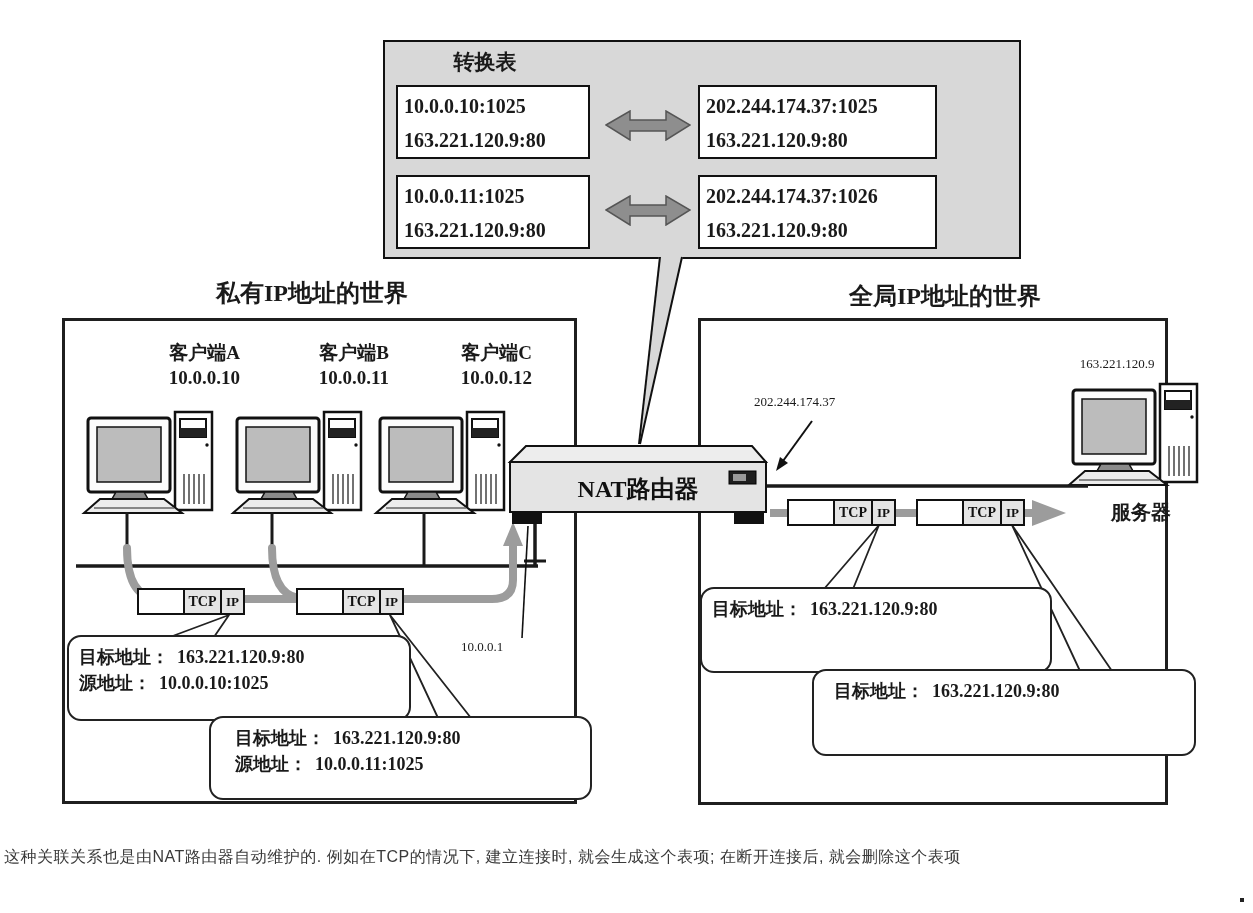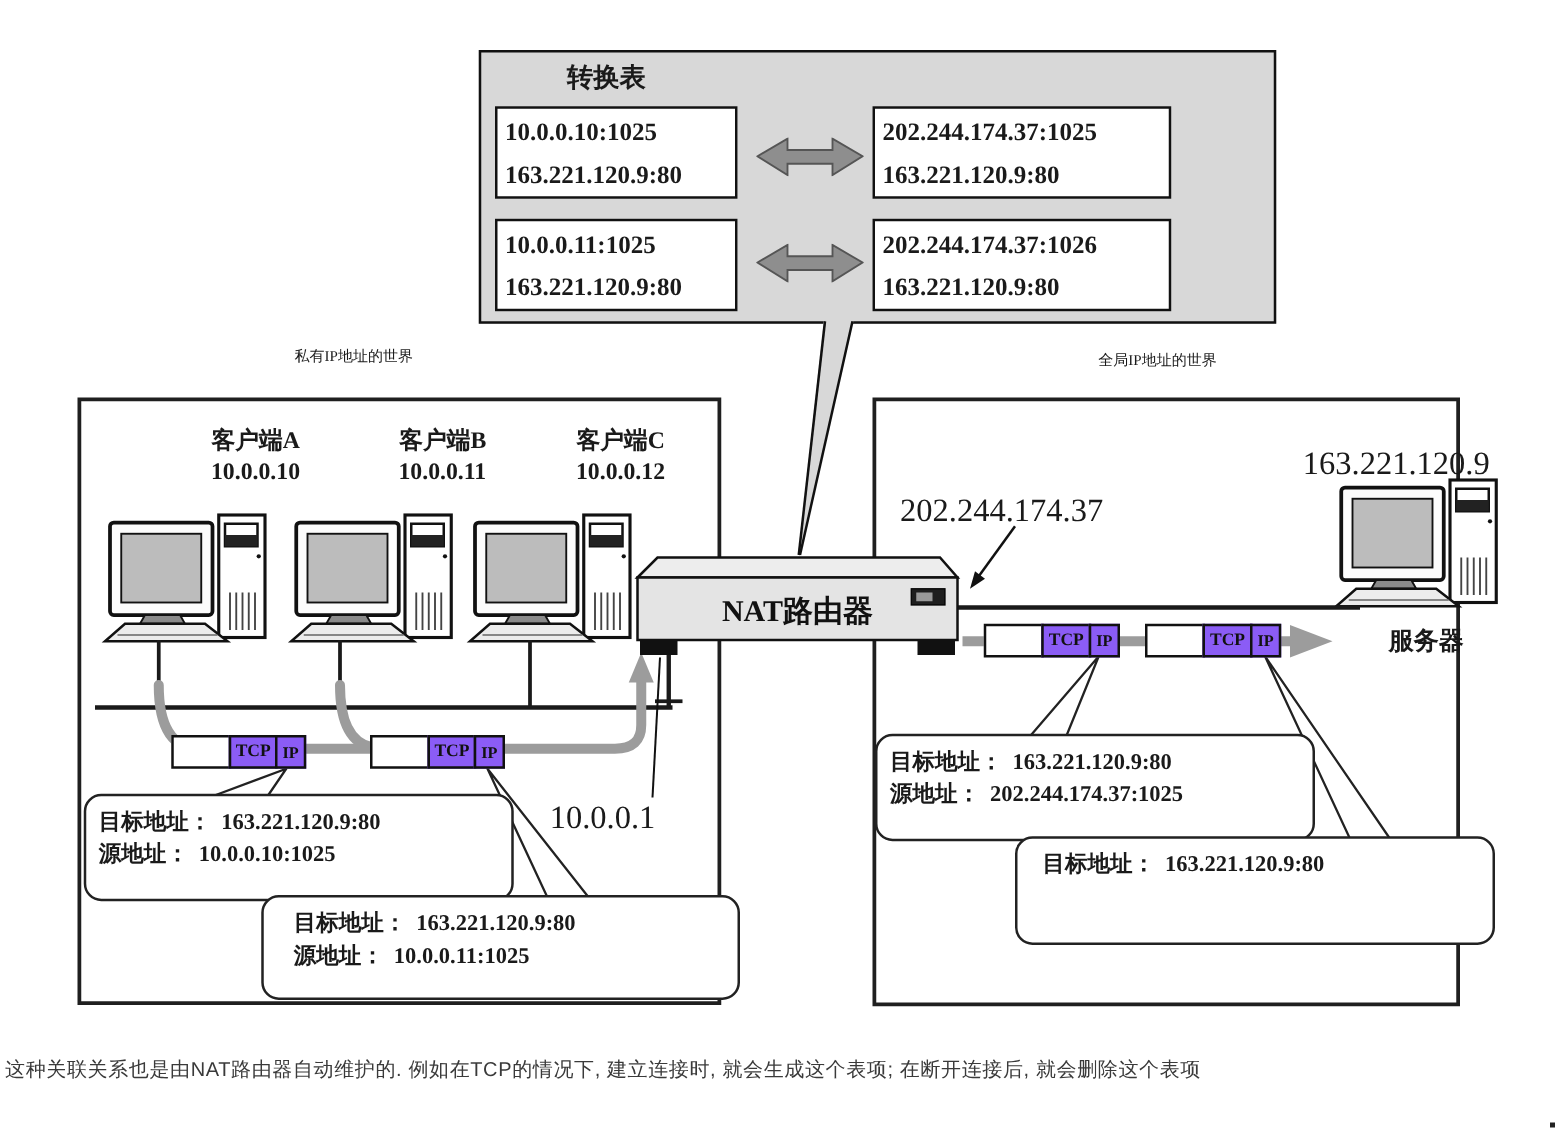"私有IP地址的世界" .wtitle { font-size: 12px -> 24px; font-weight: 400 -> 700; text-align: center -> right }
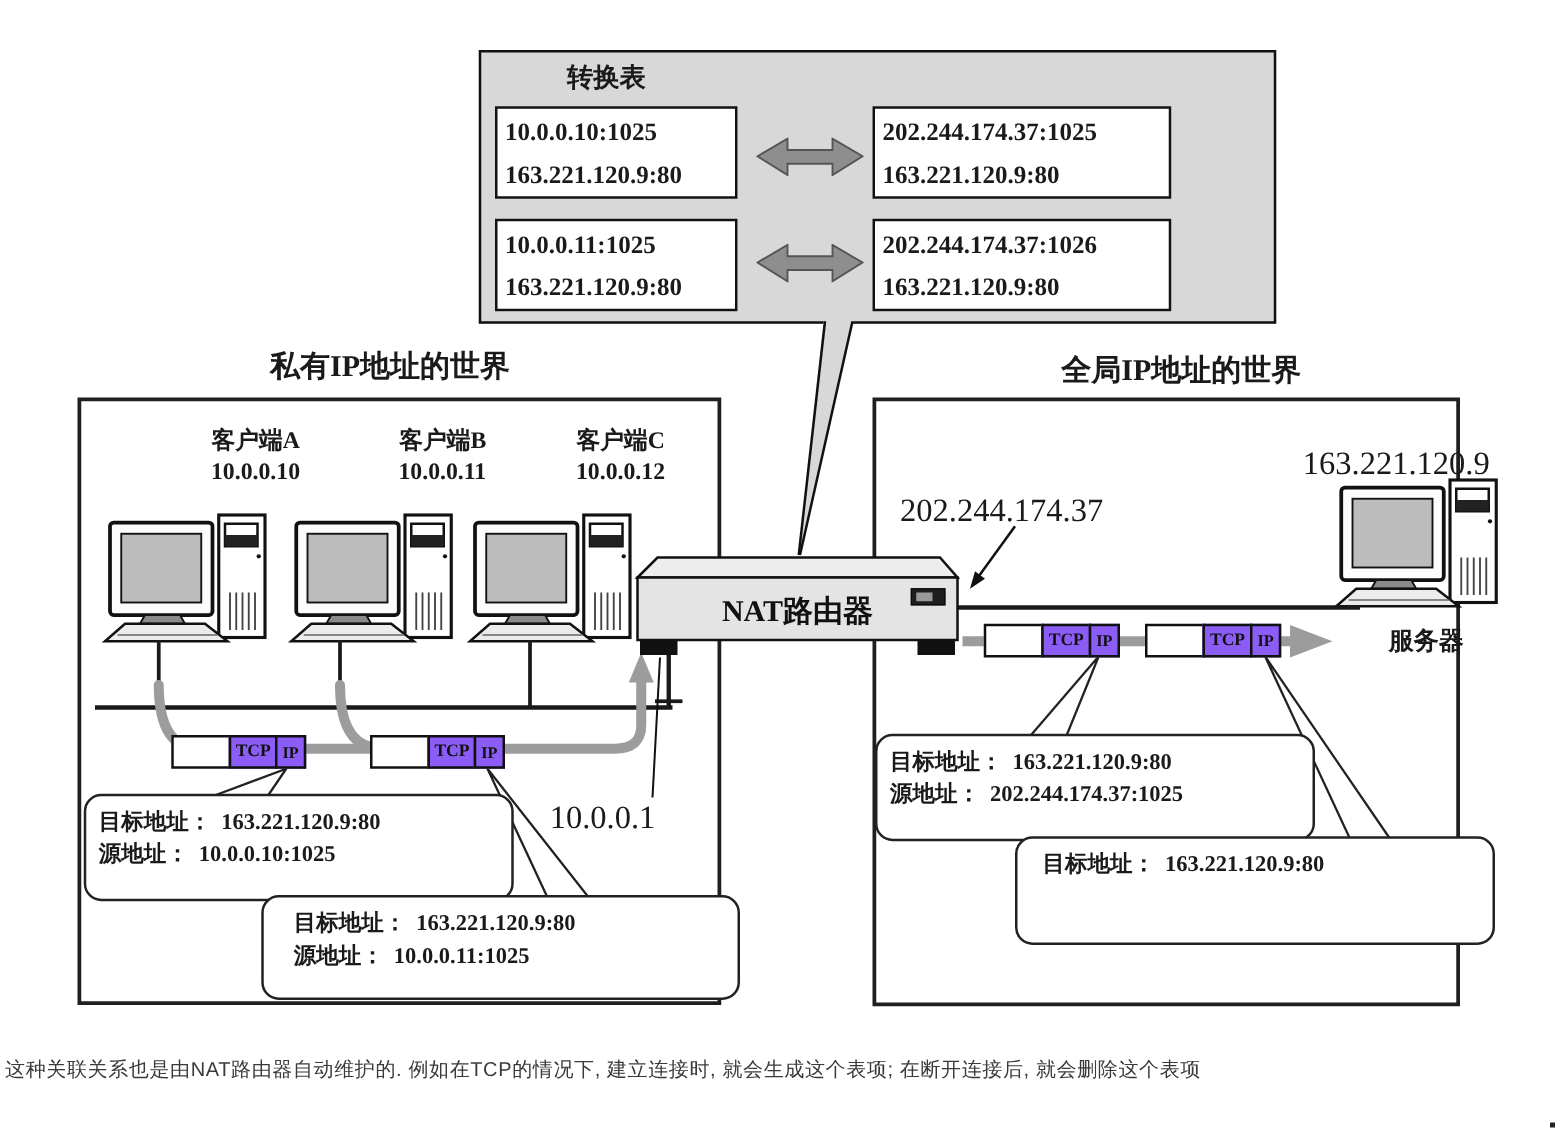"163.221.120.9" .ip-label { font-size: 26px -> 13px }
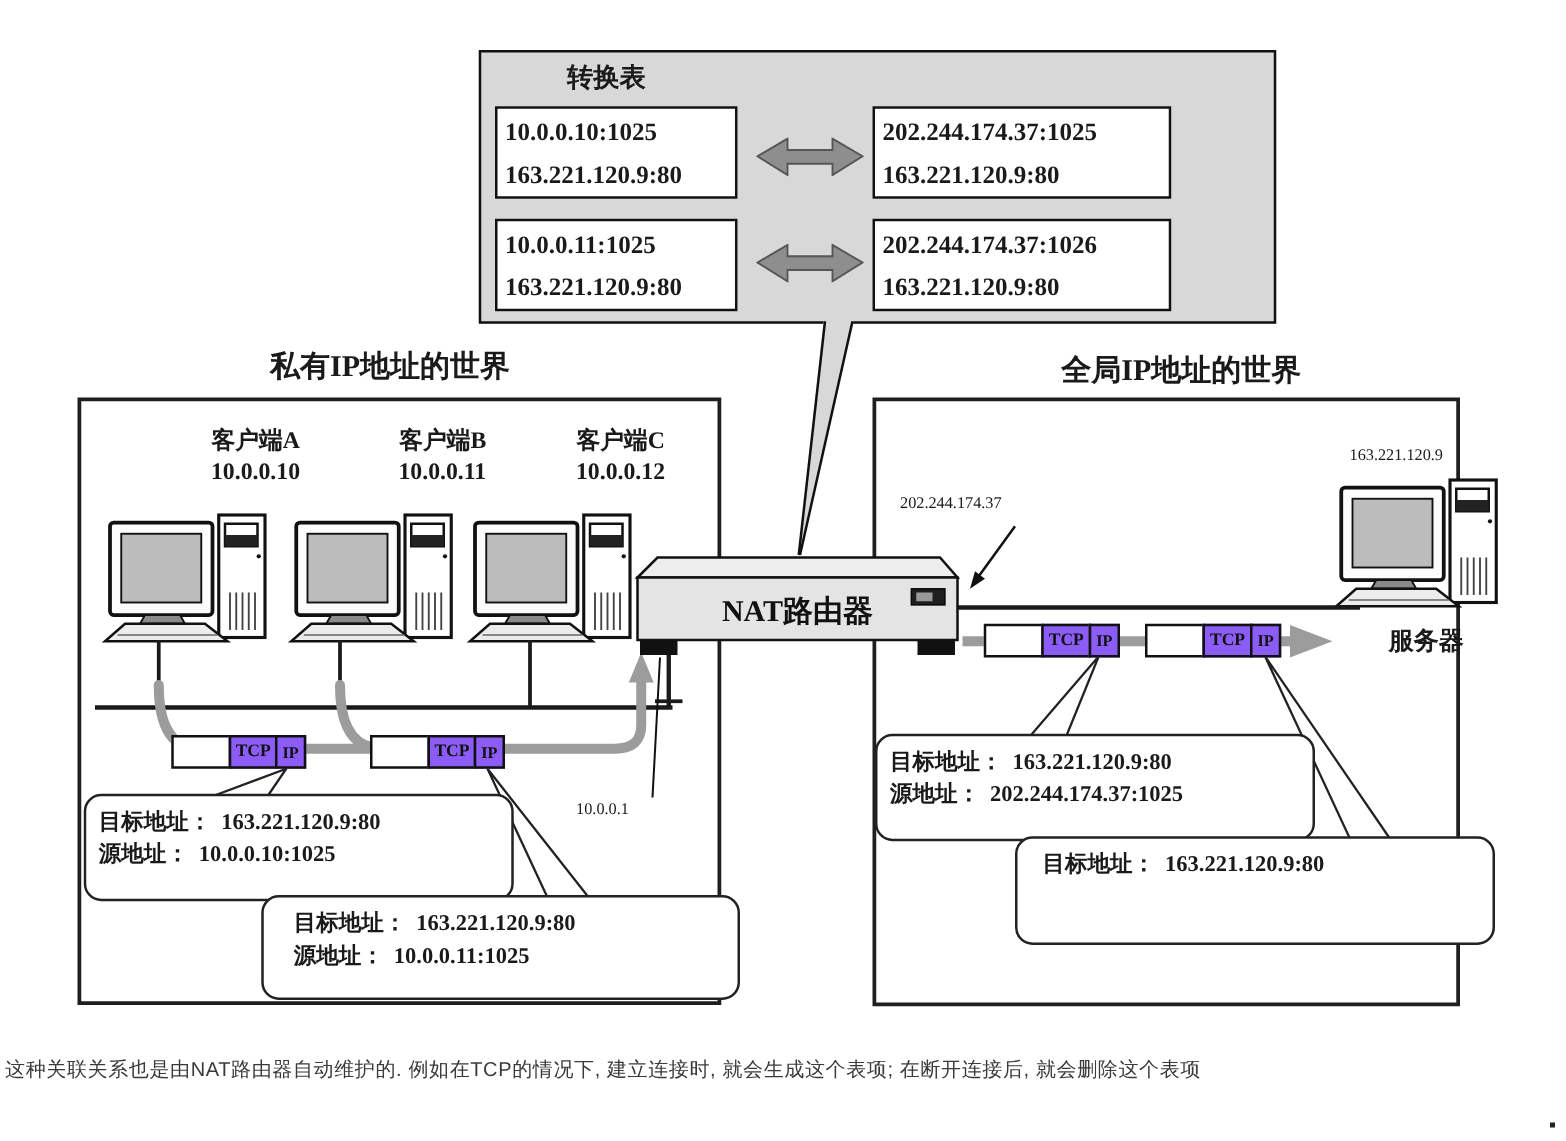"202.244.174.37" div.abs { left: 720px -> 754px }
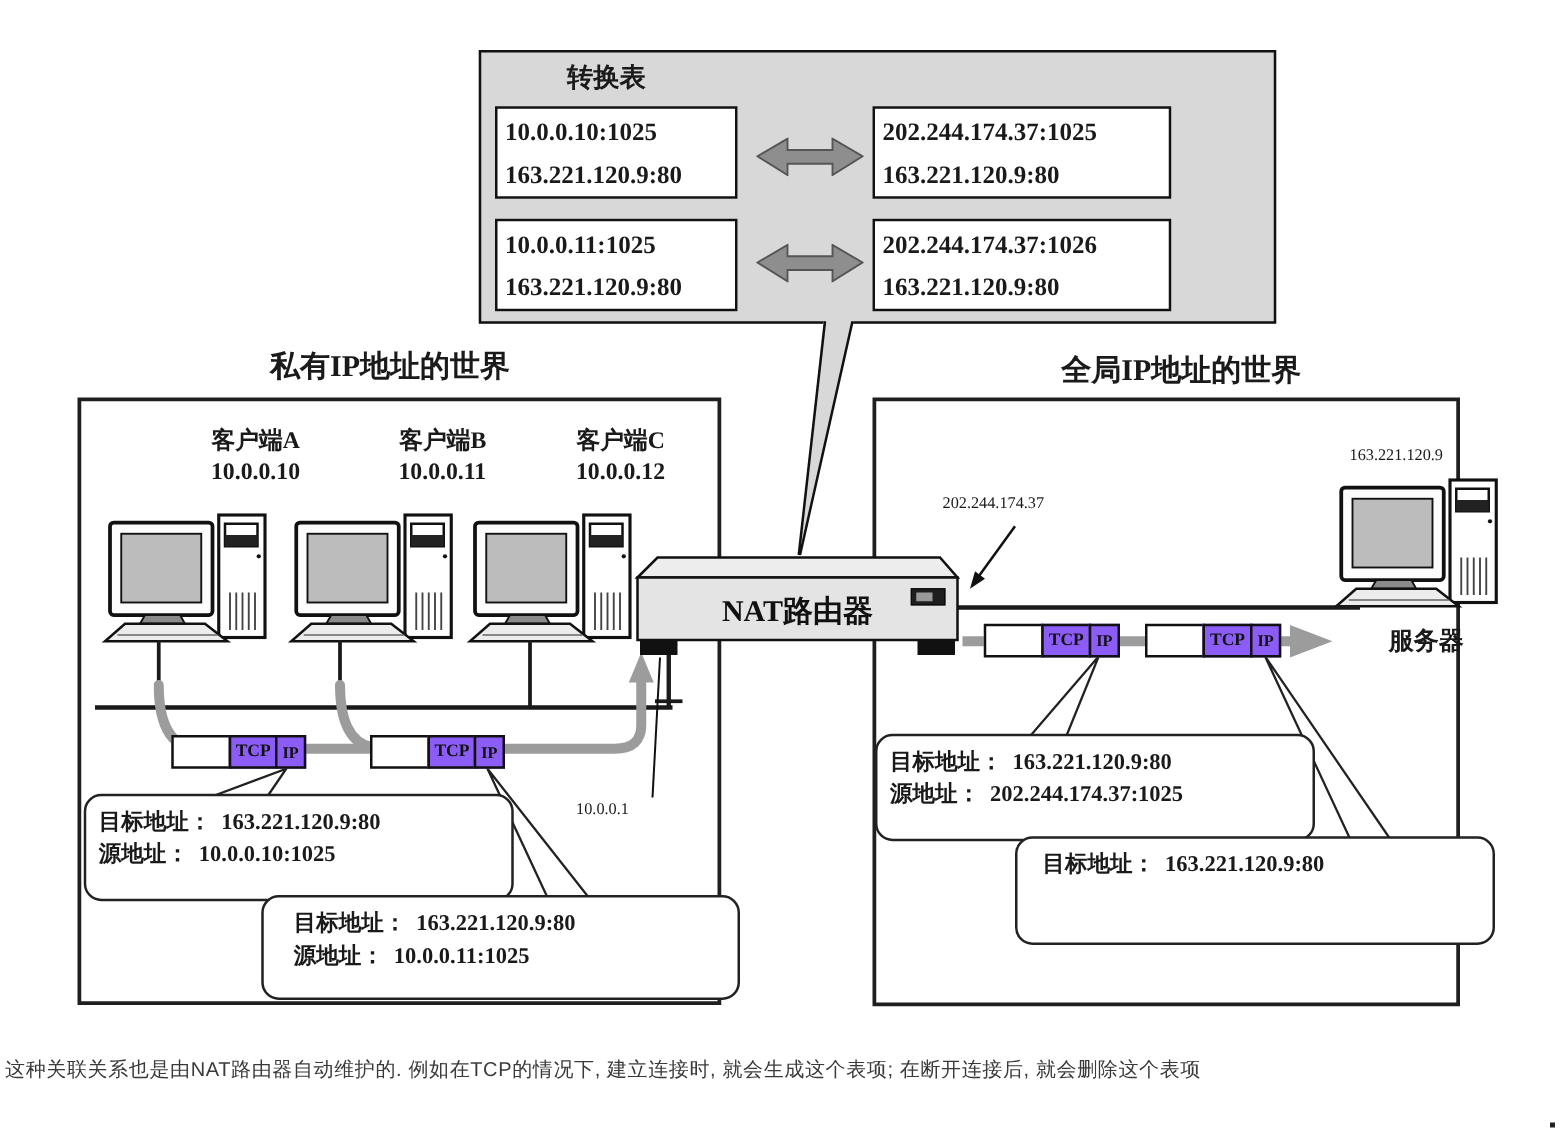"TCP" .hdr { background: #8b5cf6 -> #e5e5e5 }
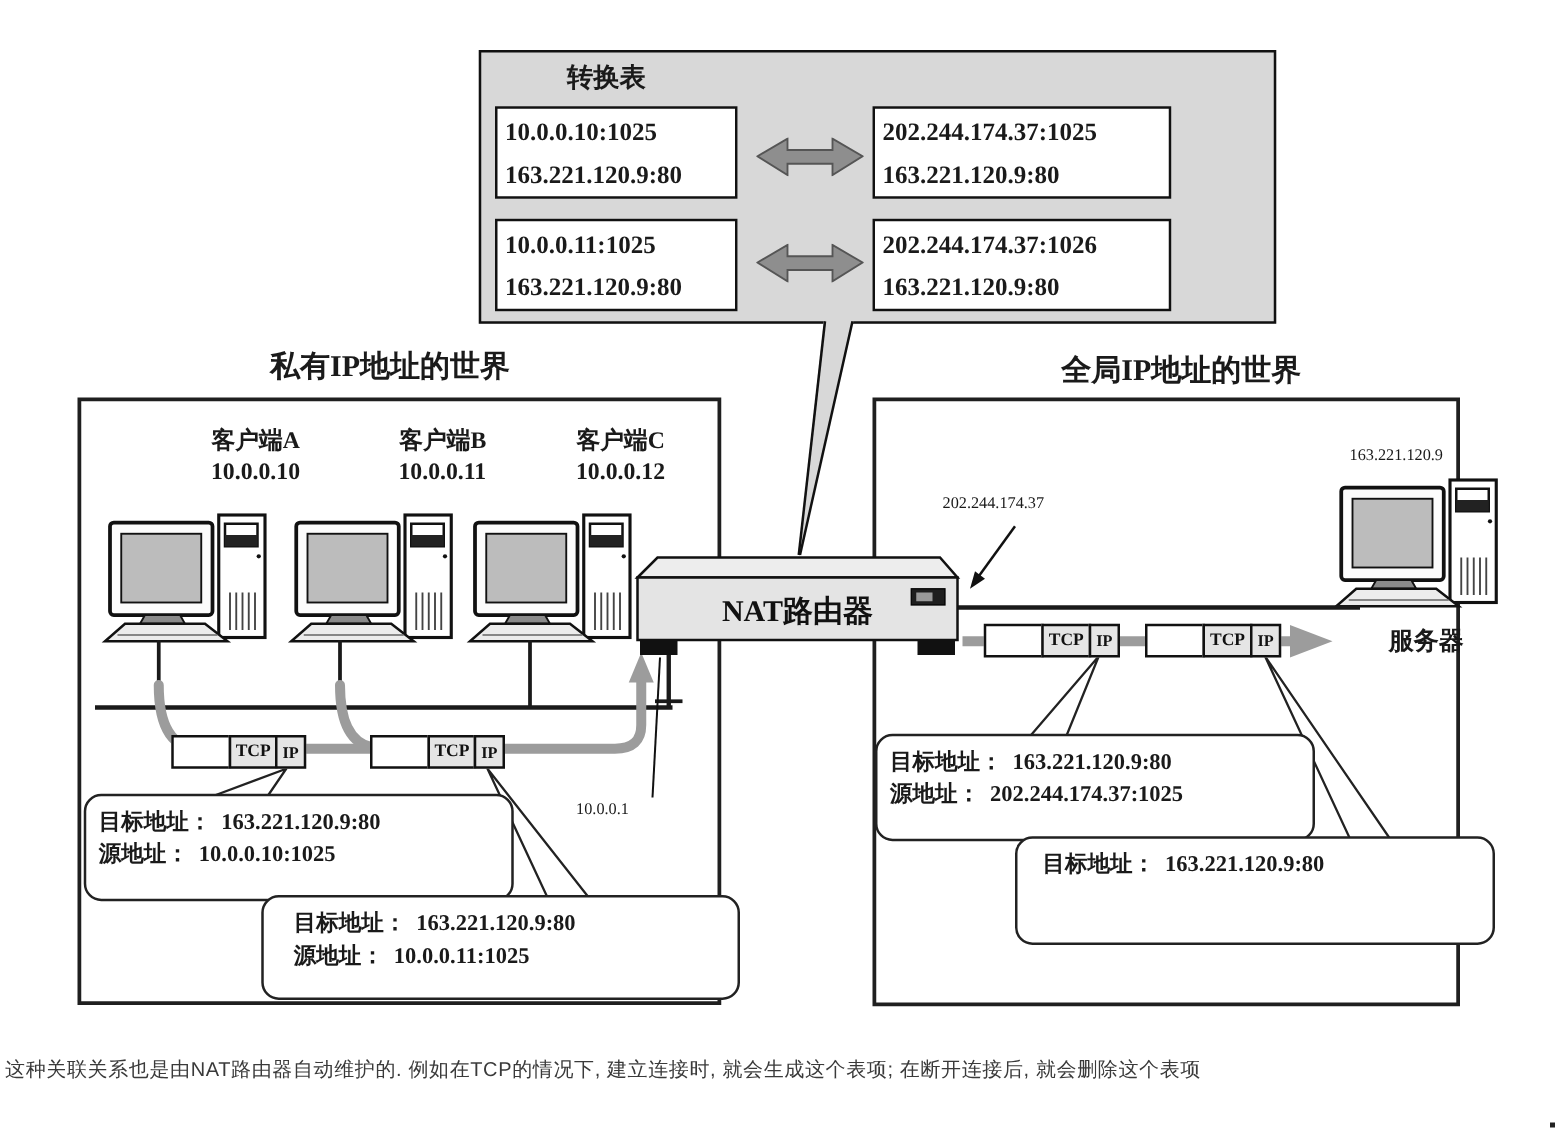"源地址： 202.244.174.37:1025" div { html: <div><span>源地址：</span><span>202.244.174.37:1025</span></div> -> none }
